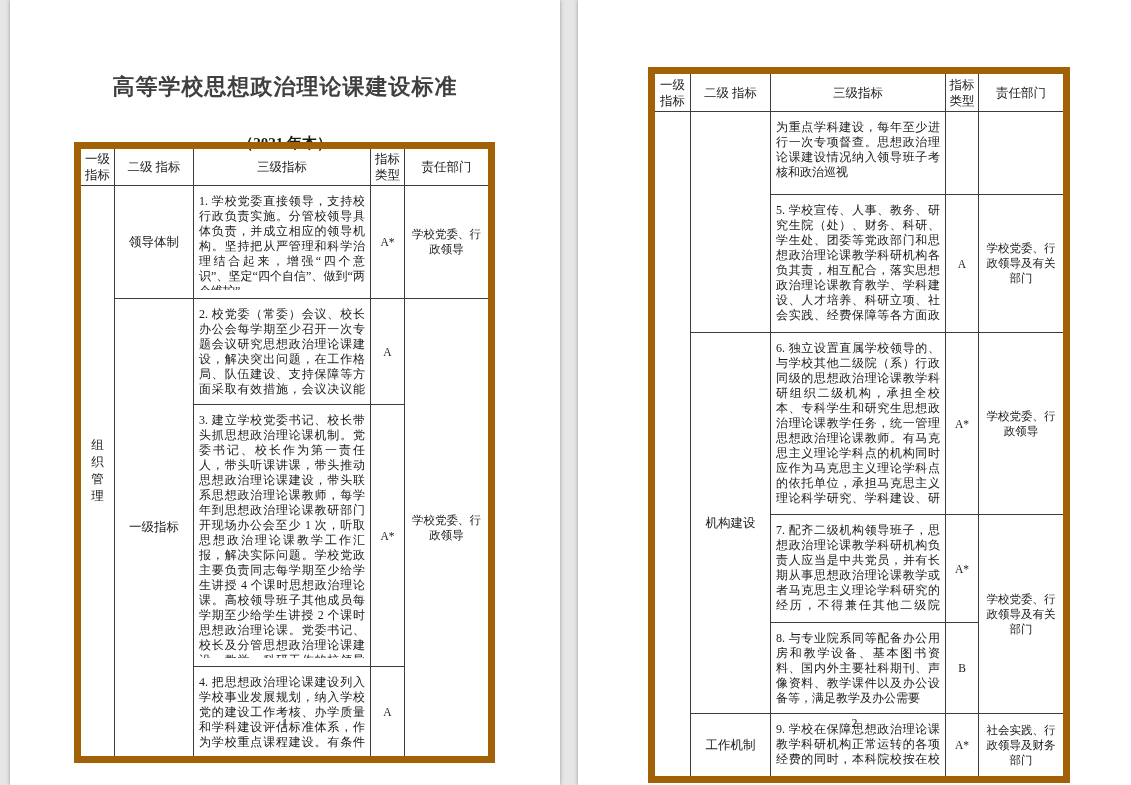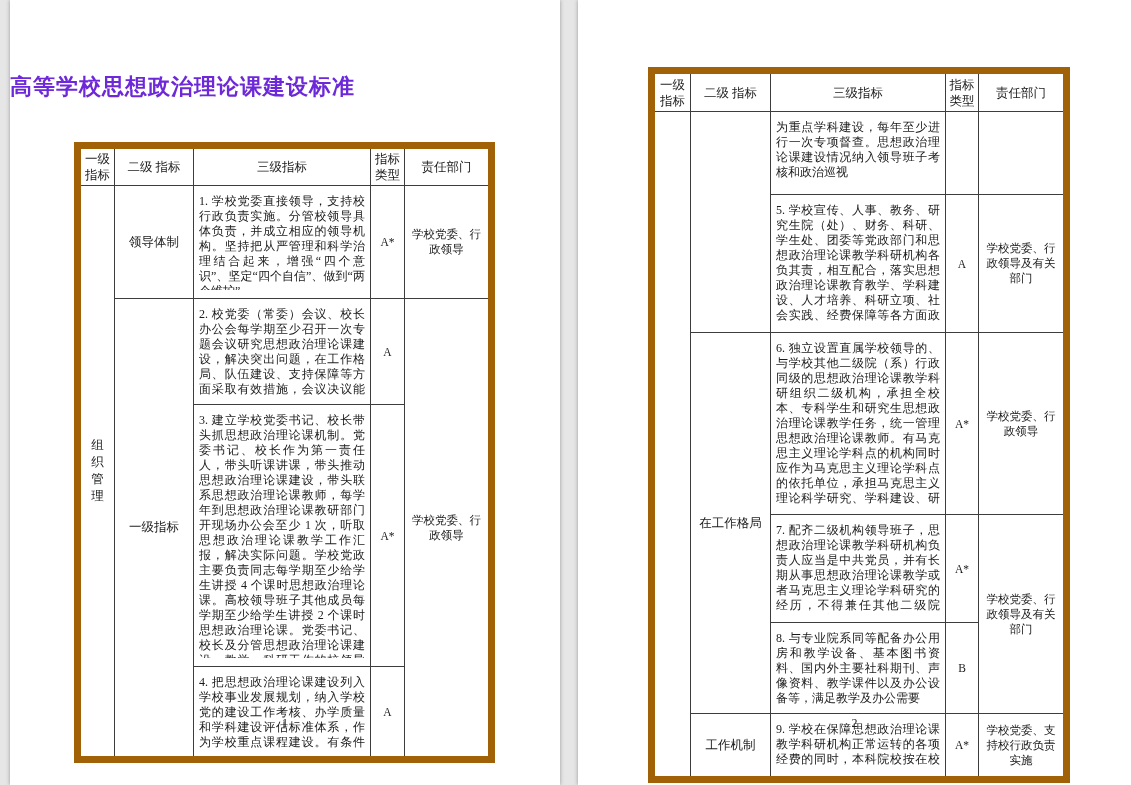"高等学校思想政治理论课建设标准" .doc-title { color: #6d28d9 -> #404040; text-align: left -> center }
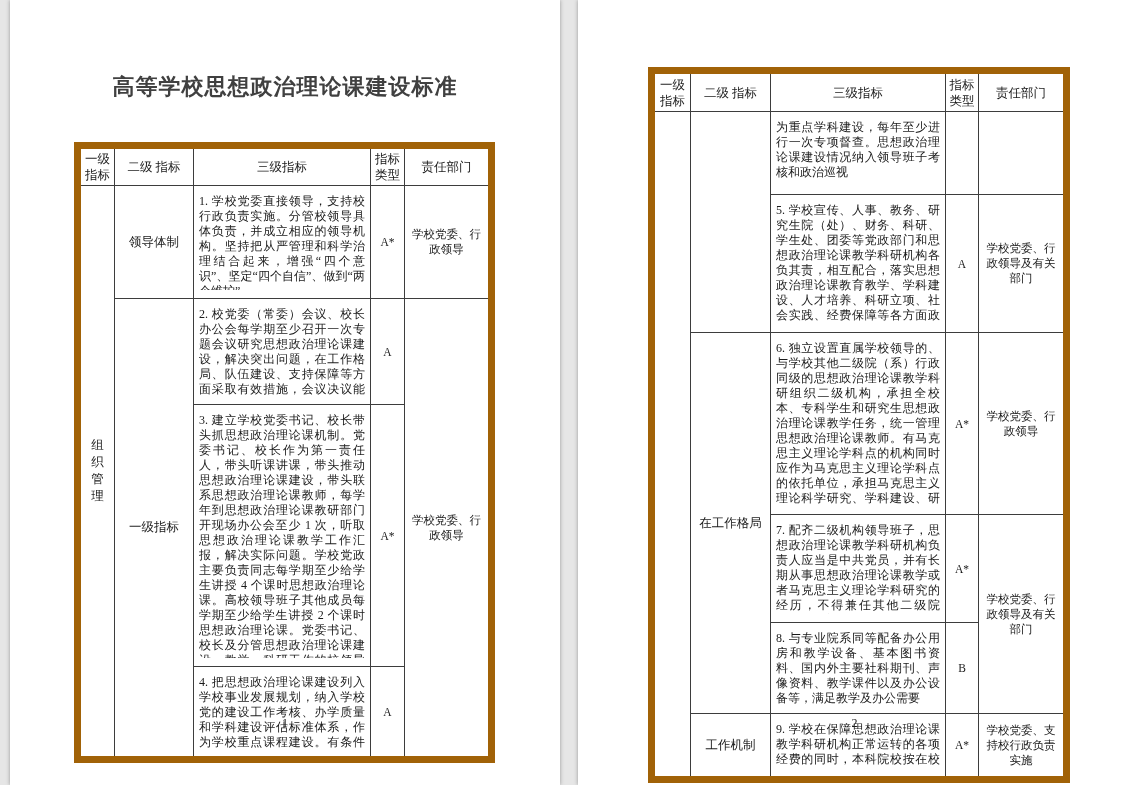"（2021 年本）" div.doc-subtitle { html: none -> <div>（2021 年本）</div> }
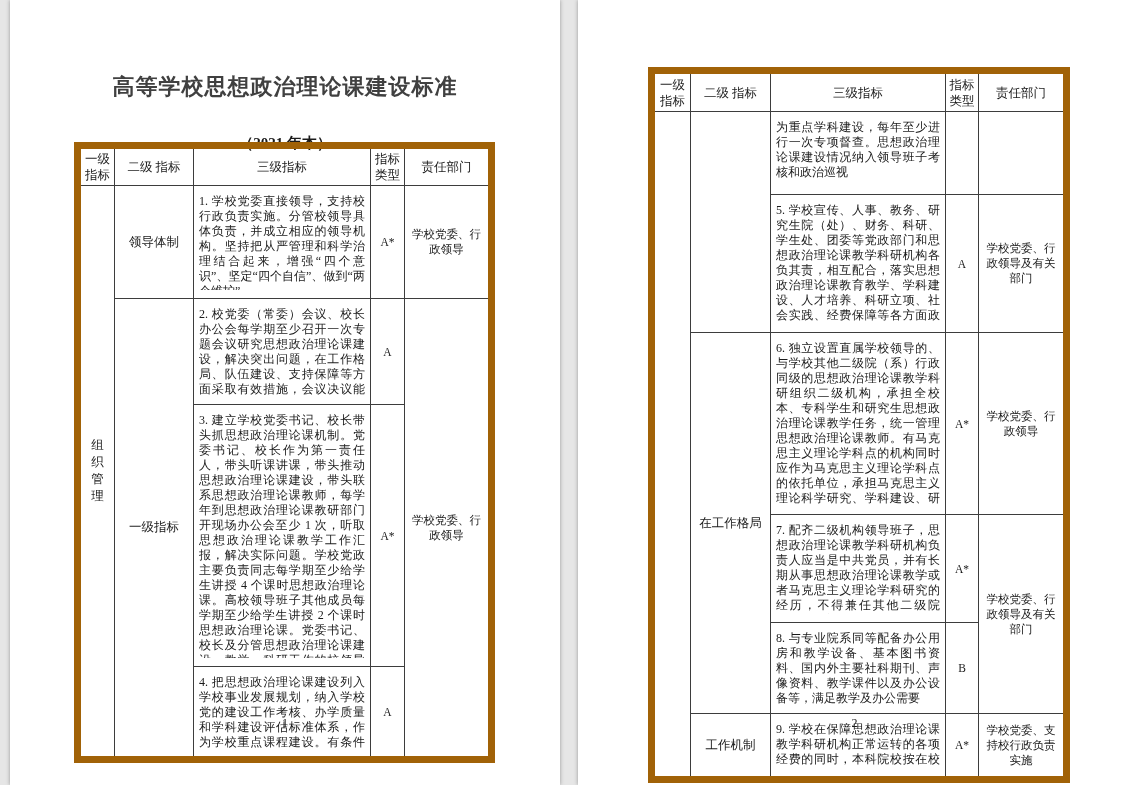"在工作格局" td.cell-l2 { text: 在工作格局 -> 机构建设 }
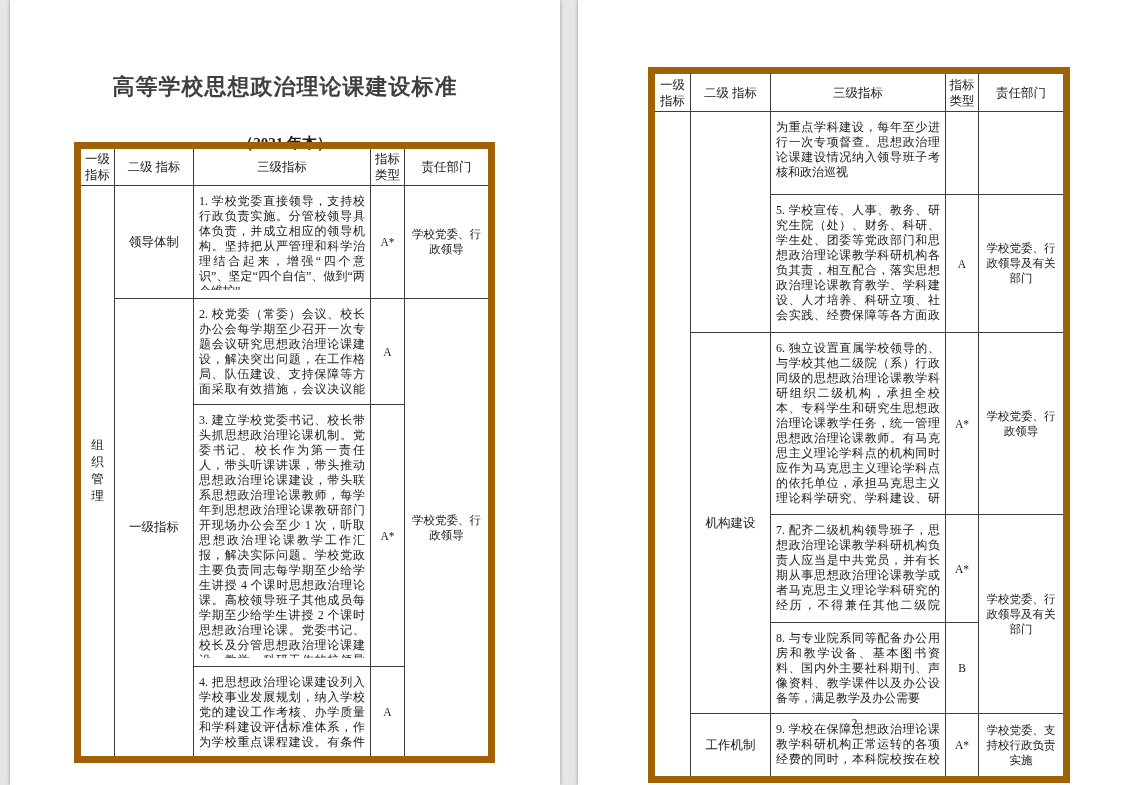"学校党委、支持校行政负责实施" td.cell-dept { text: 学校党委、支持校行政负责实施 -> 社会实践、行政领导及财务部门 }
